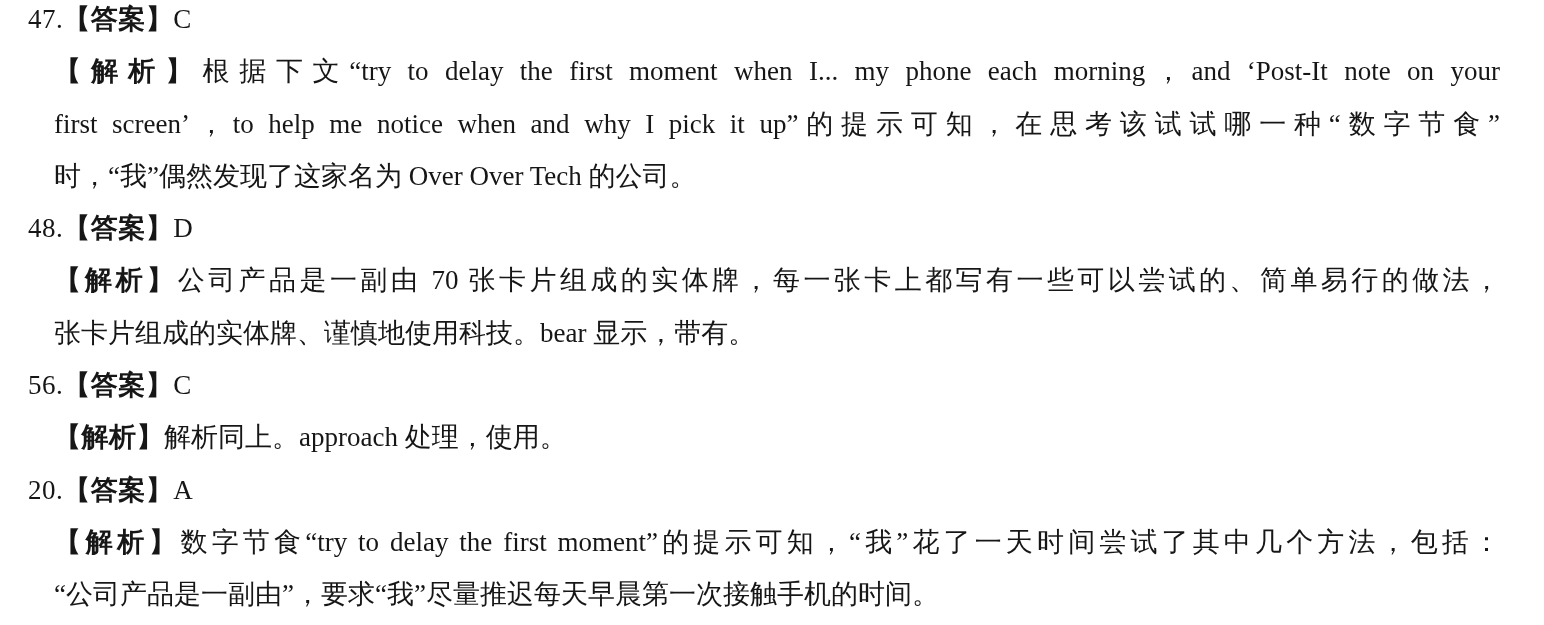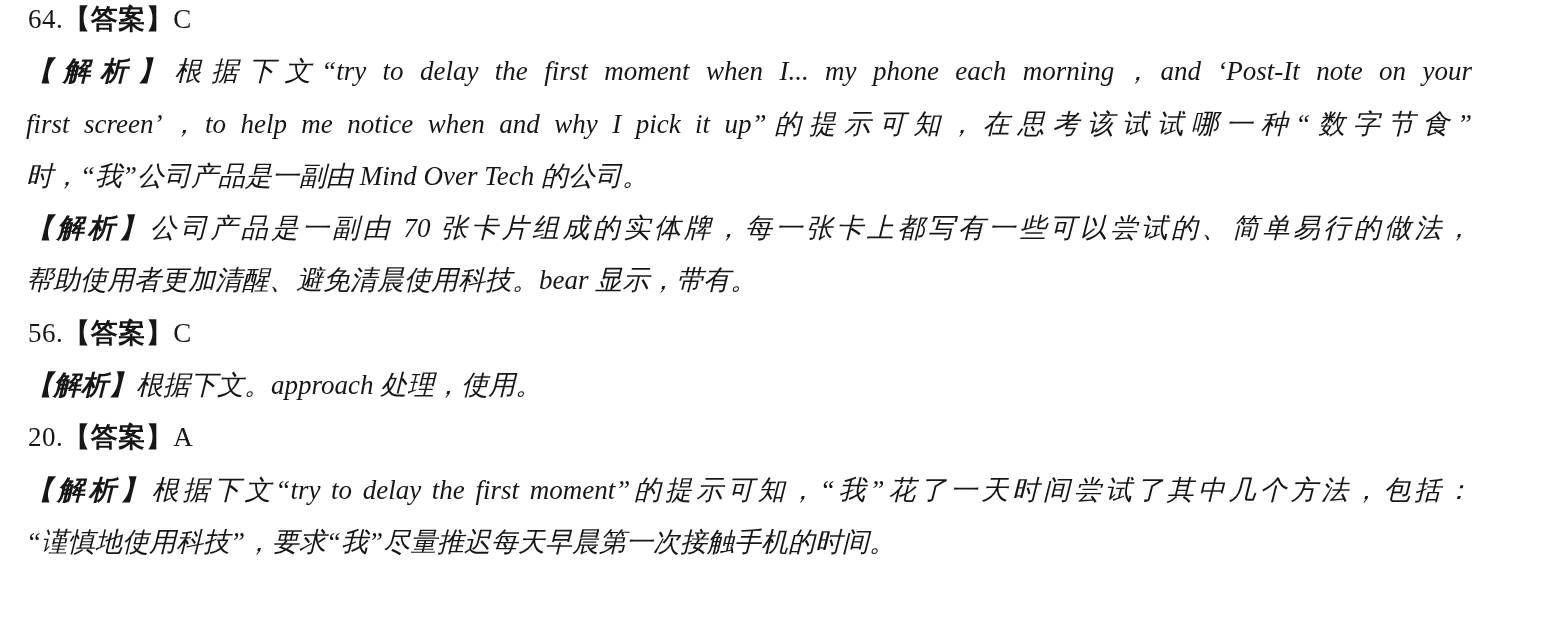"64." span.num { text: 64 -> 47 }
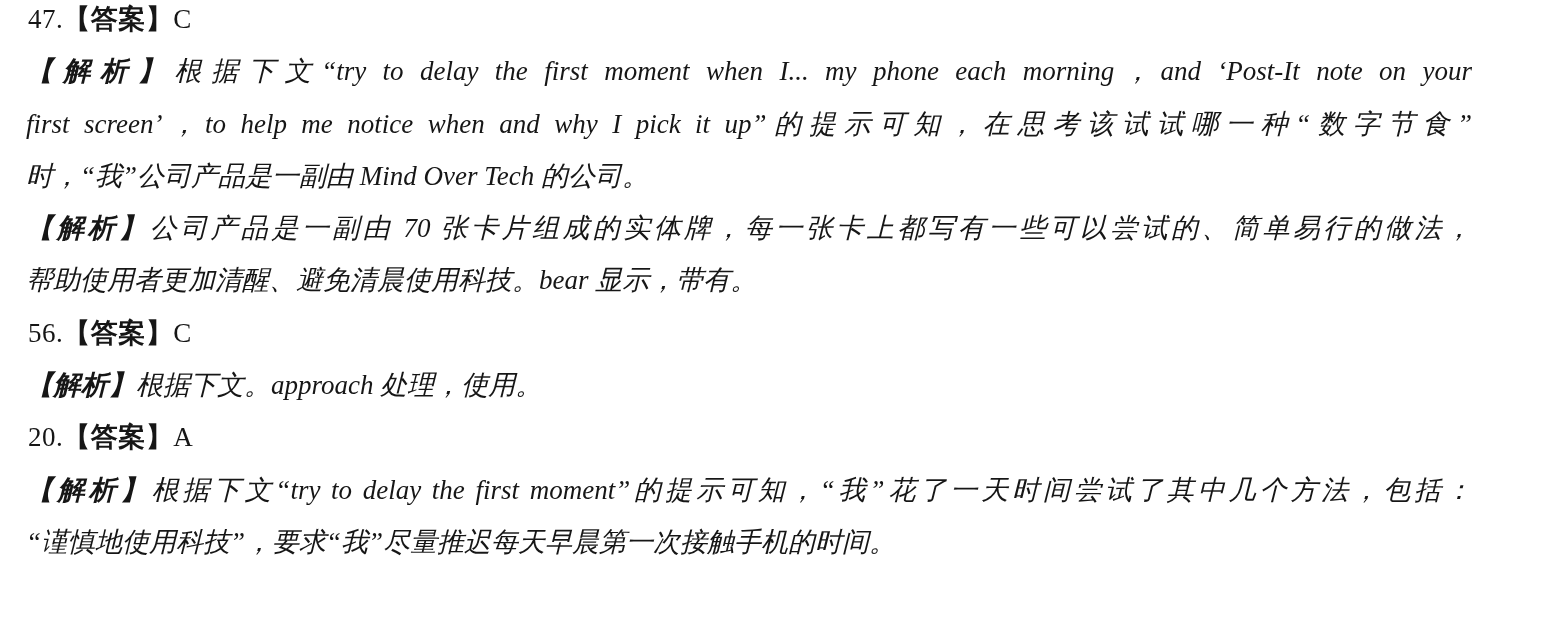"【解析】根据下文“try to delay the first" .exp { font-style: italic -> none; padding-left: 26px -> 54px }
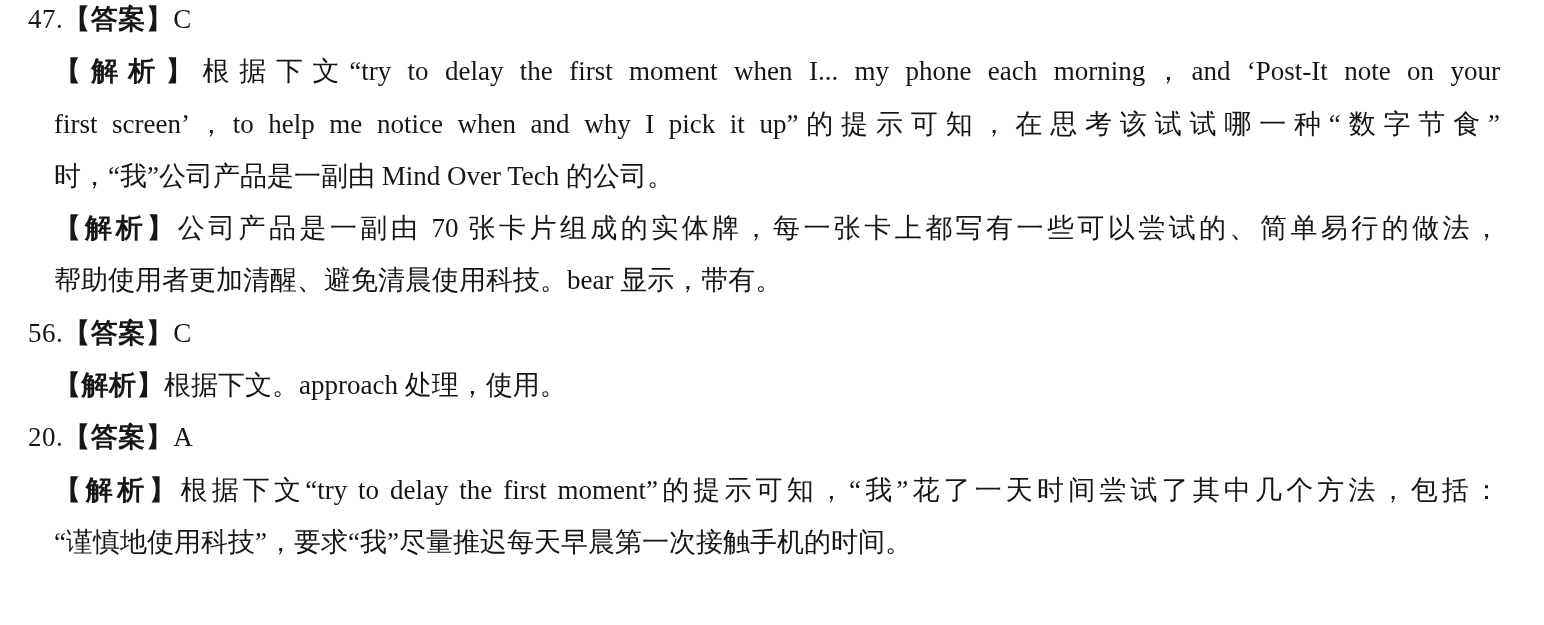"时，“我”公司产品是一副由 Mind Over Tech 的公司。" span { text: 公司产品是一副由 Mind -> 偶然发现了这家名为 Over }
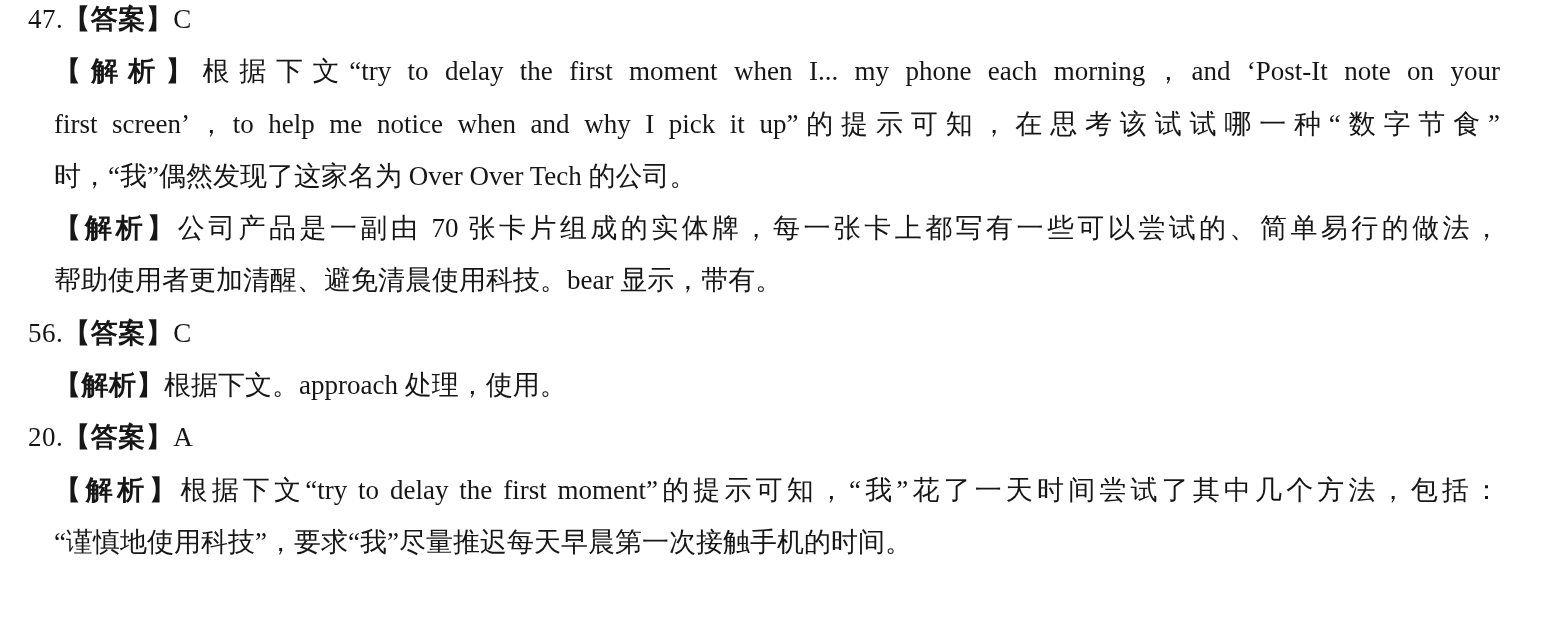"48.【答案】D" div.line { html: none -> <div> <span>48.</span><span>【答案】</span><span>D</span> </div> }
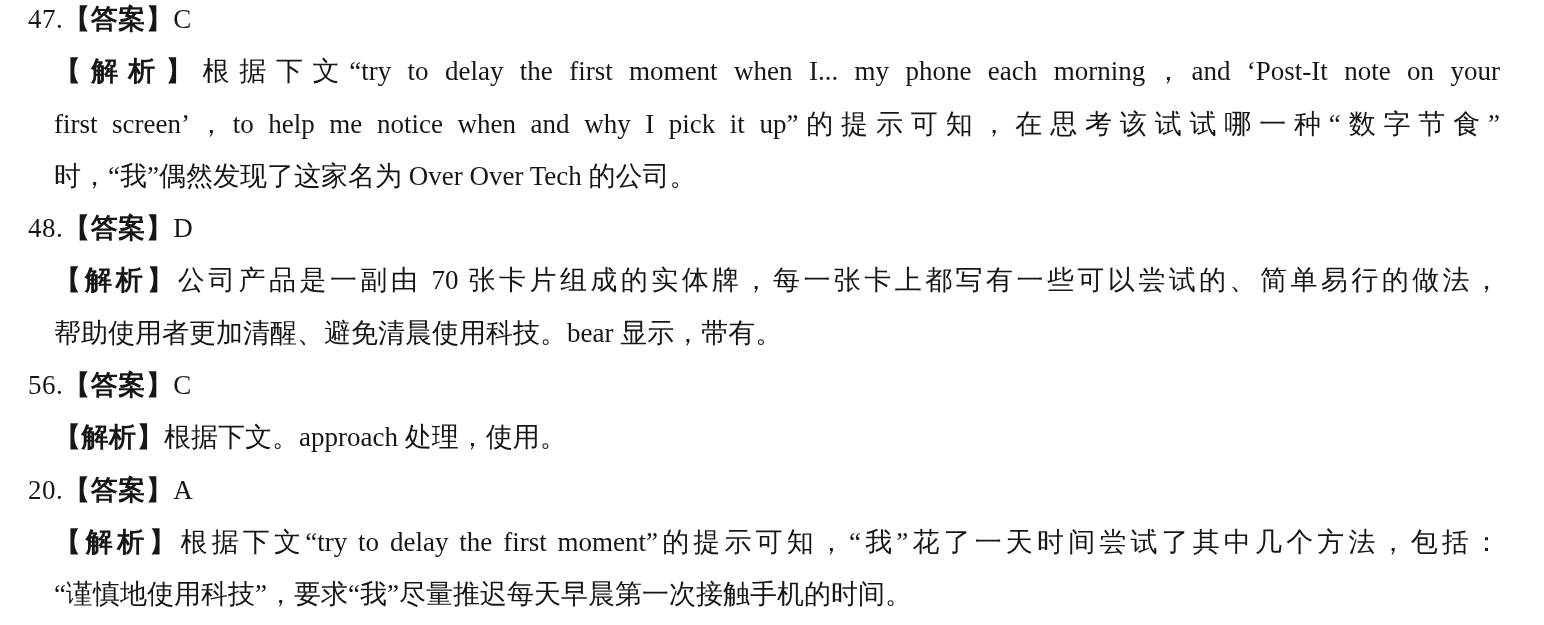"帮助使用者更加清醒、避免清晨使用科技。bear 显示，带有。" span { text: 帮助使用者更加清醒、避免清晨 -> 张卡片组成的实体牌、谨慎地 }
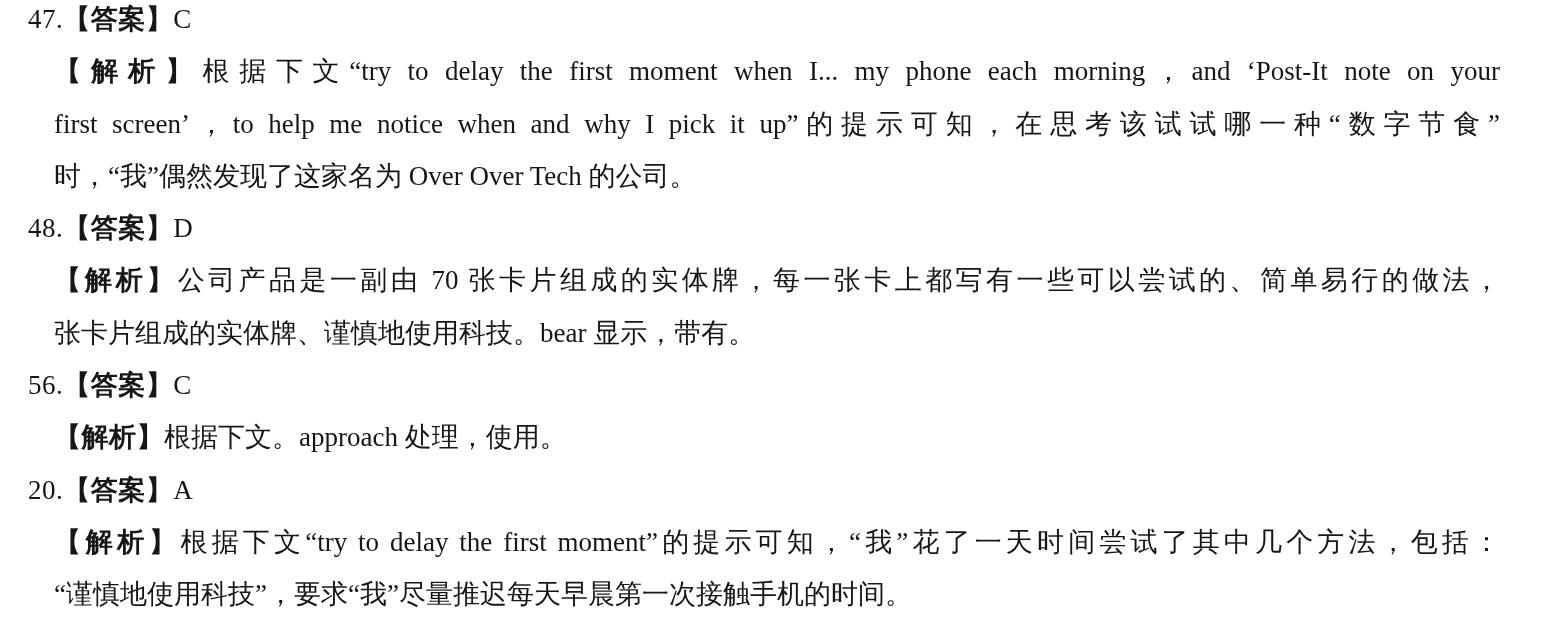"根据下文。approach 处理，使用。" span { text: 根据下文 -> 解析同上 }
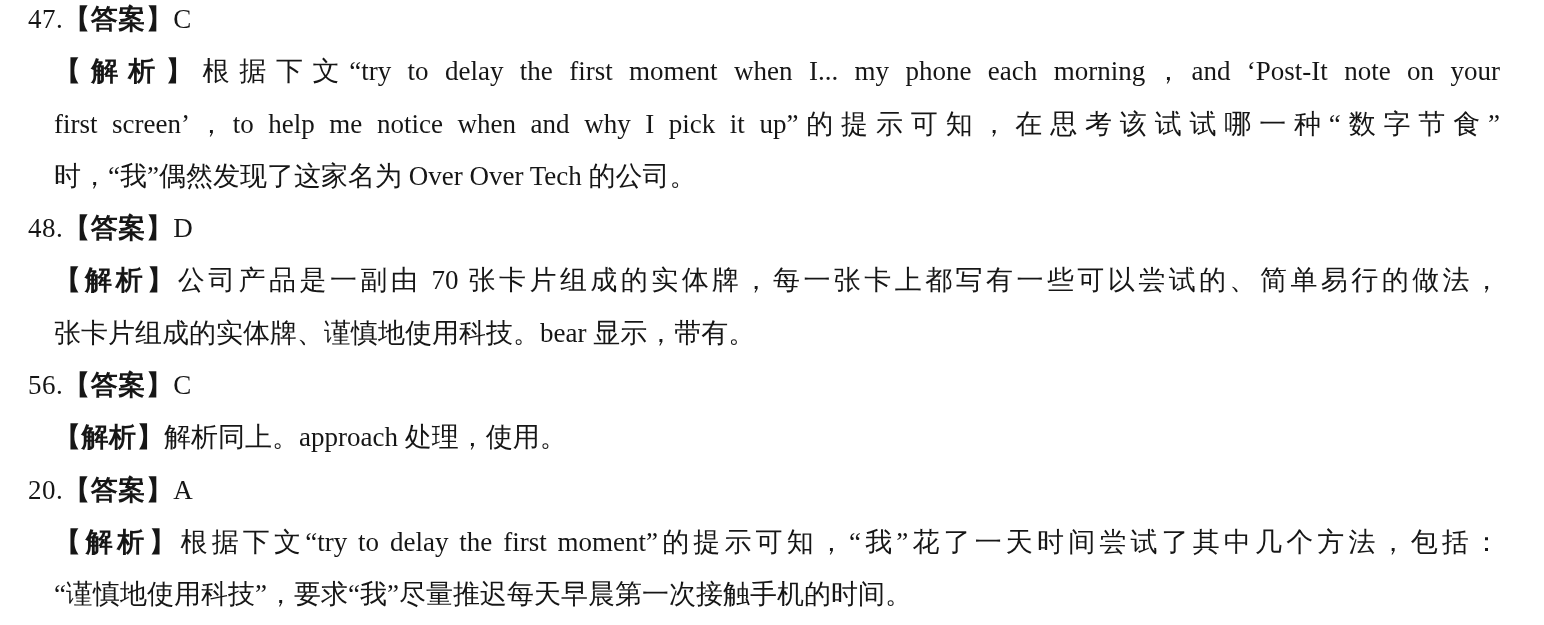"根据下文“try to delay the first" span { text: 根据下文 -> 数字节食 }
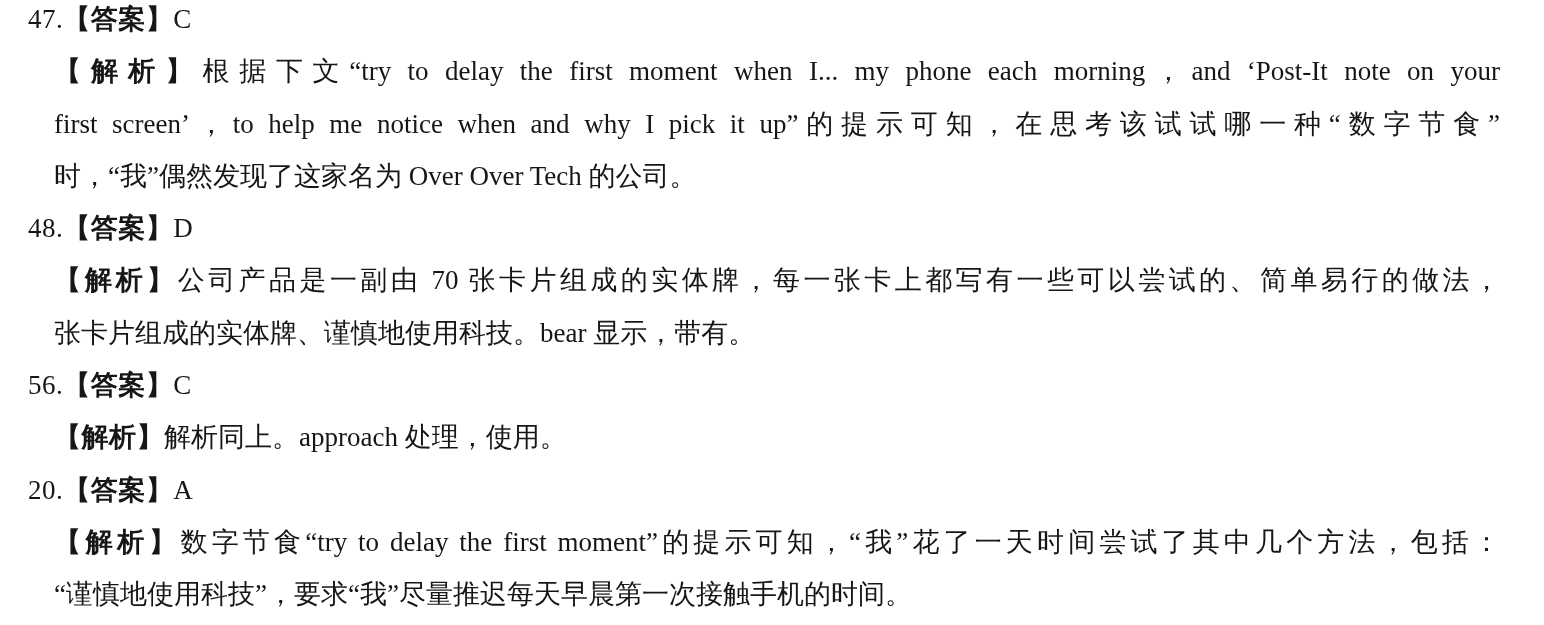"“谨慎地使用科技”，要求“我”尽量推迟每天早晨第一次接触手机的时间。" span { text: 谨慎地使用科技 -> 公司产品是一副由 }
